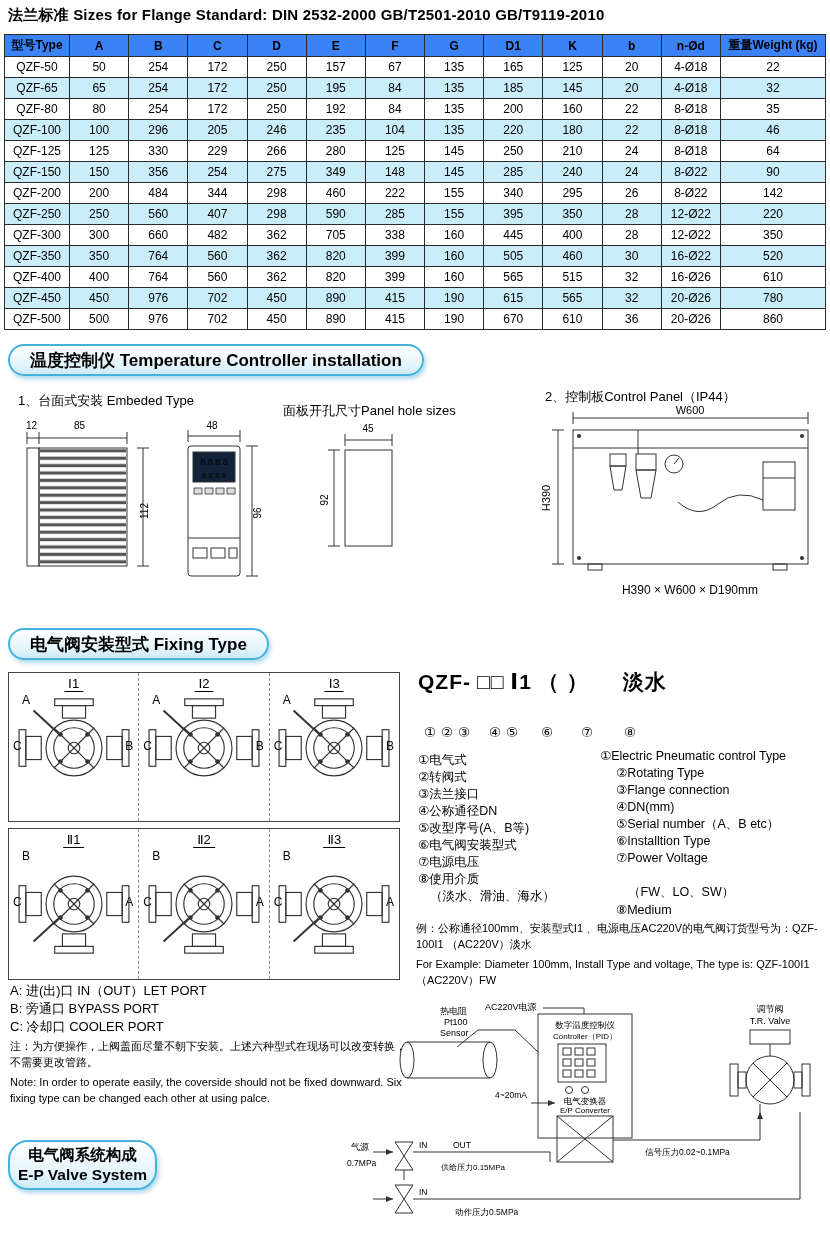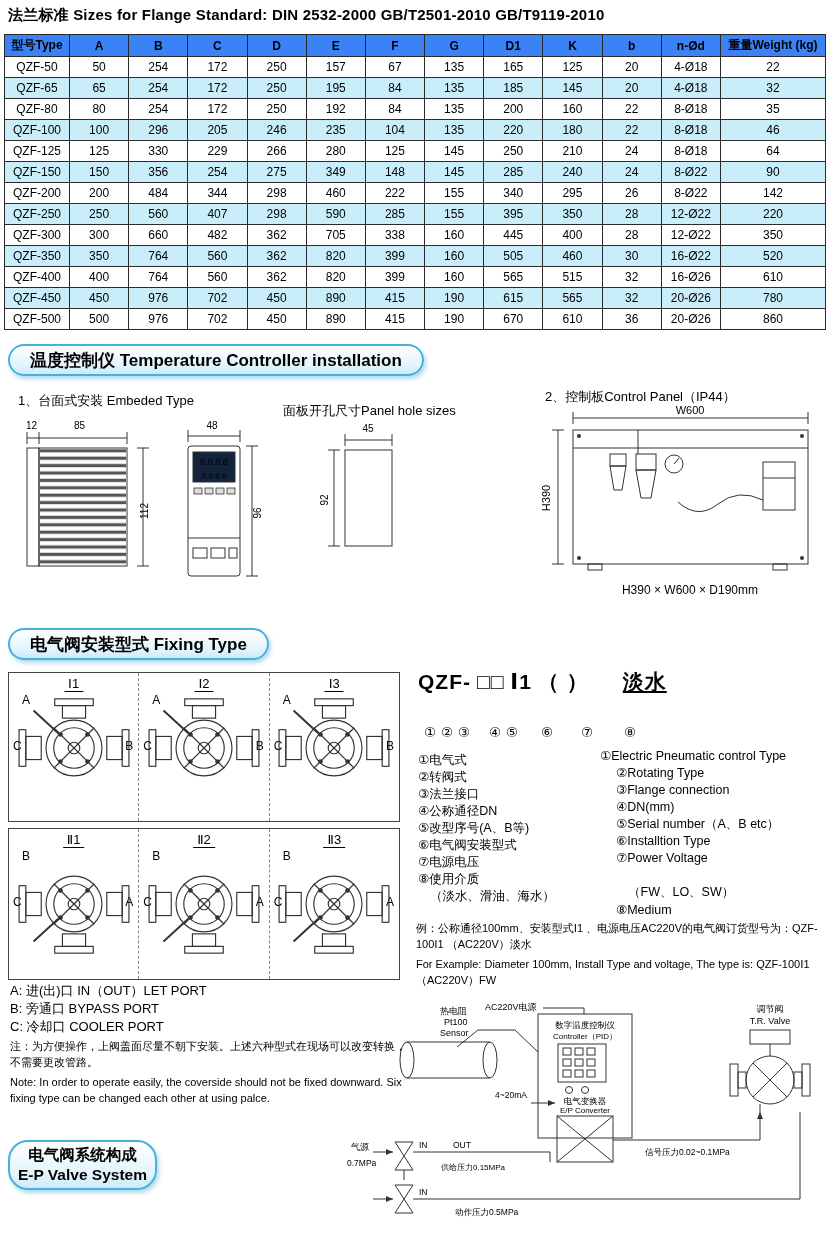"淡水" .model-fw { text-decoration: underline -> none }
